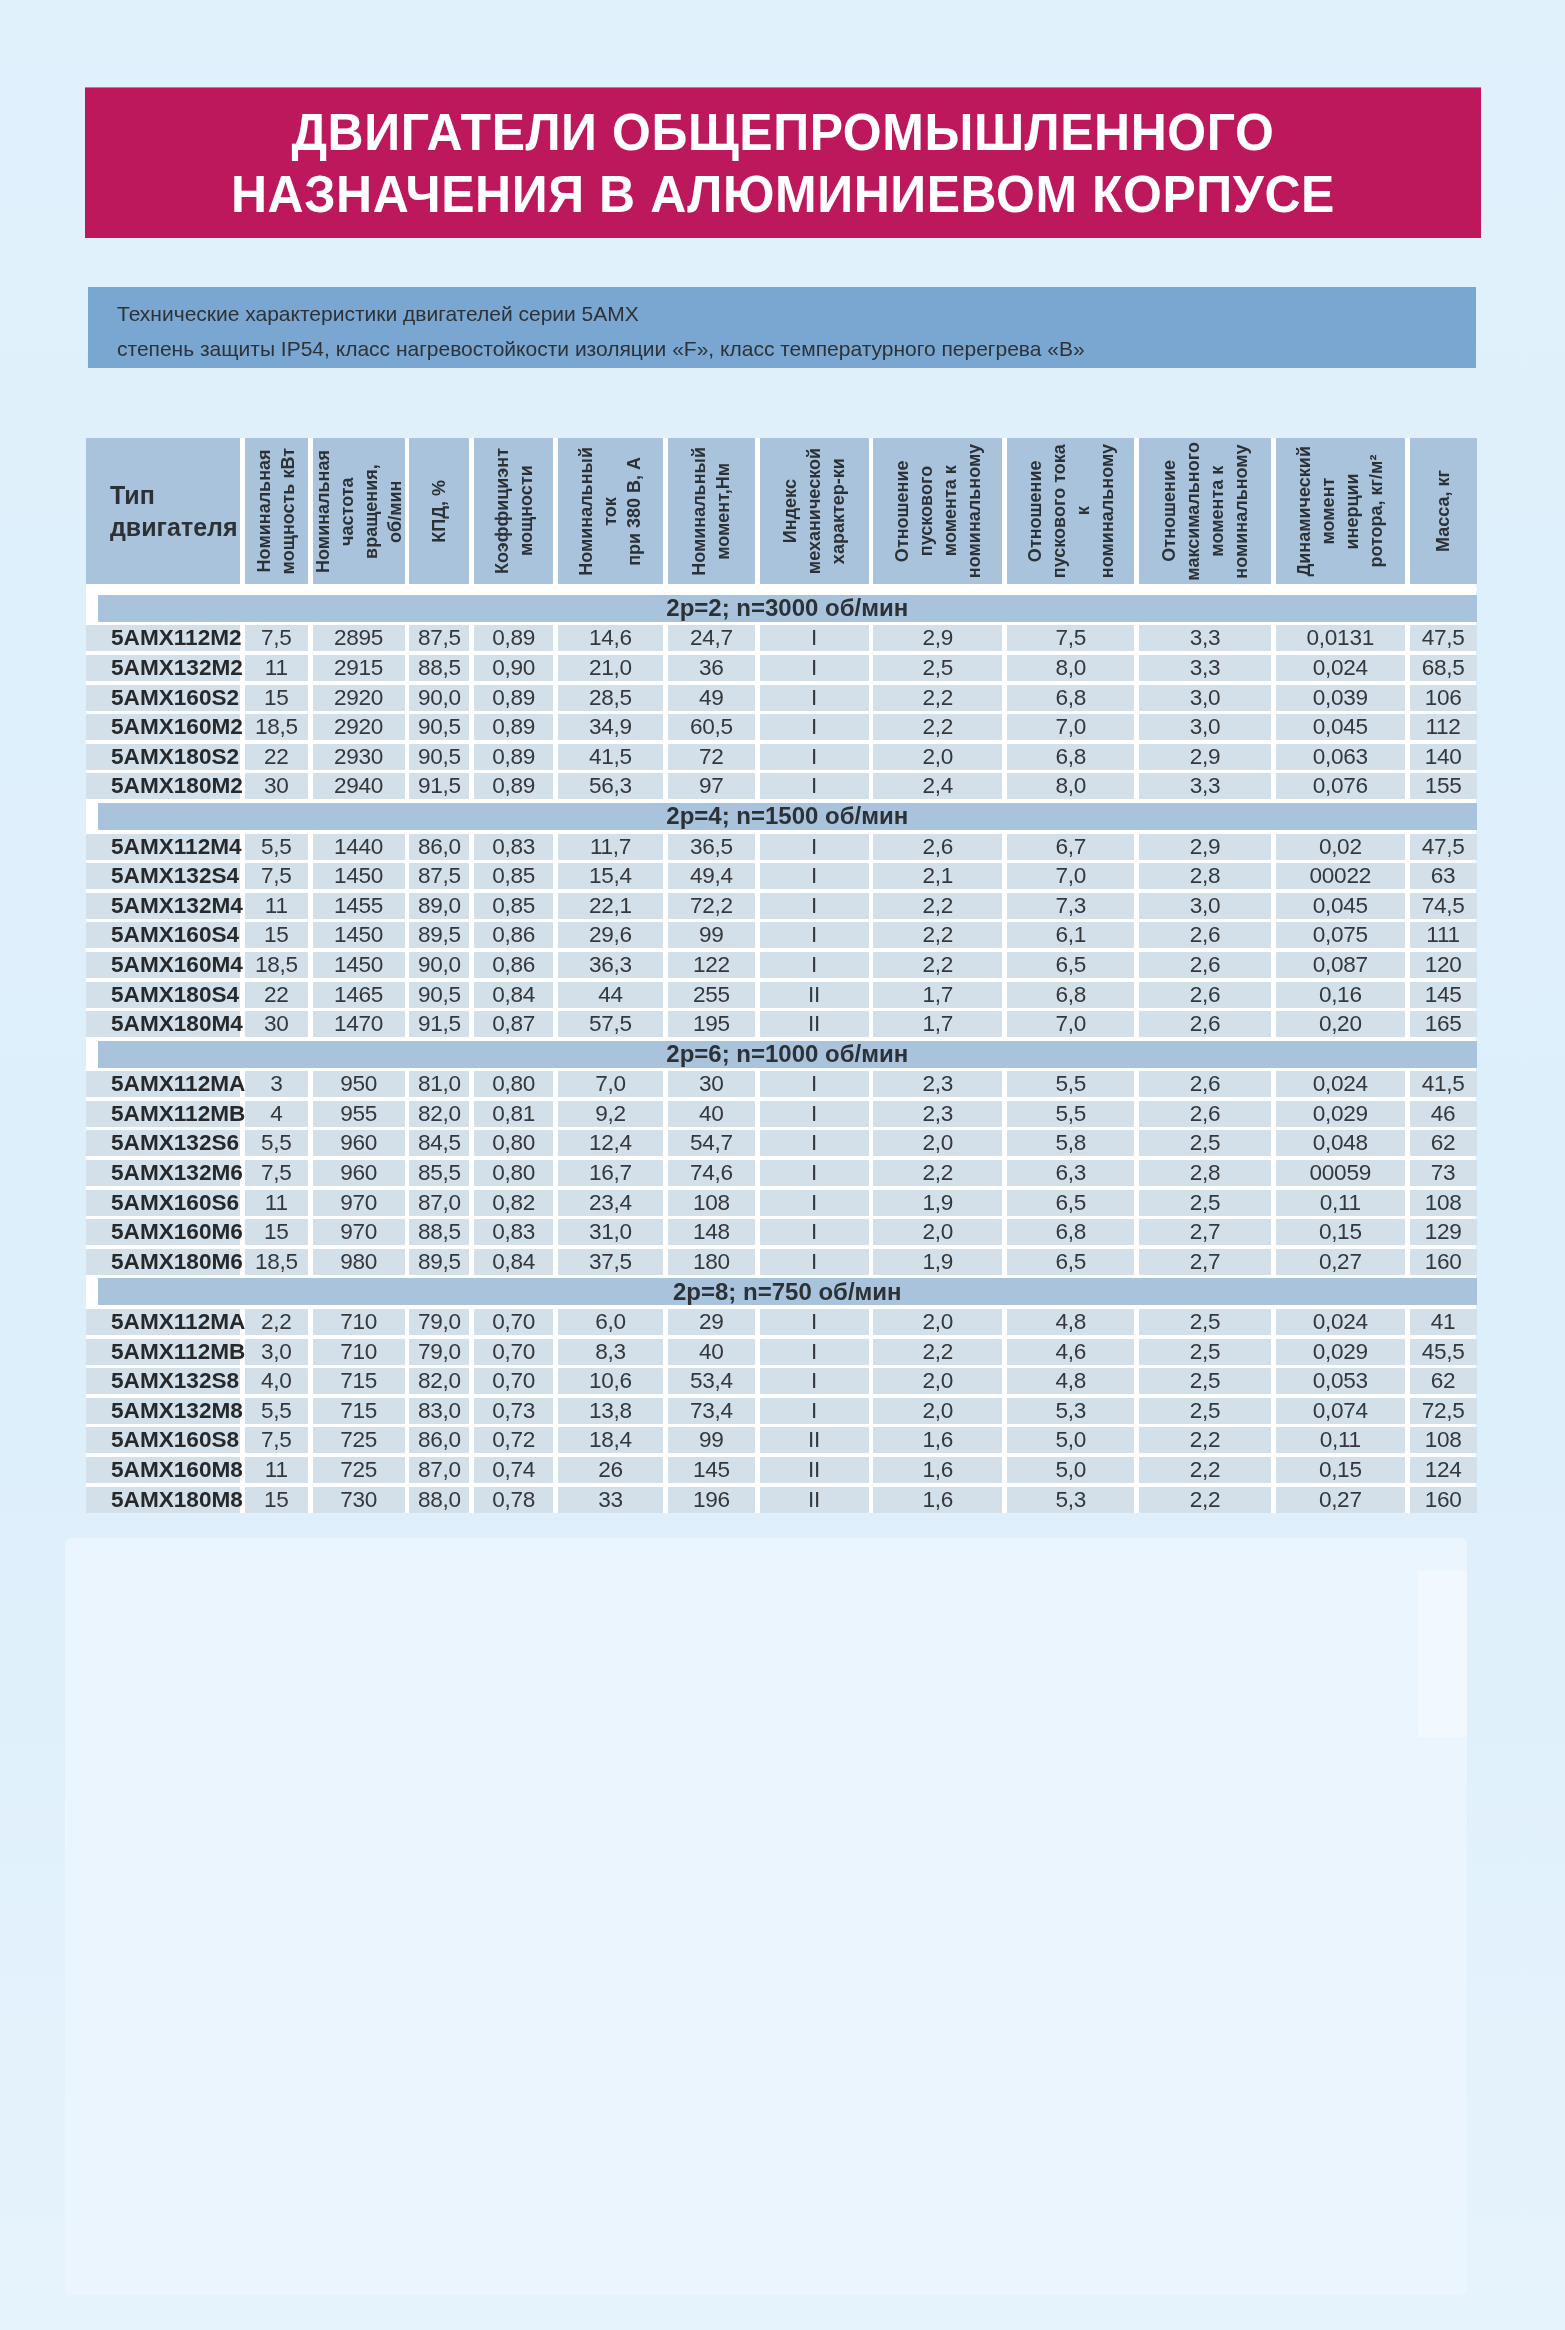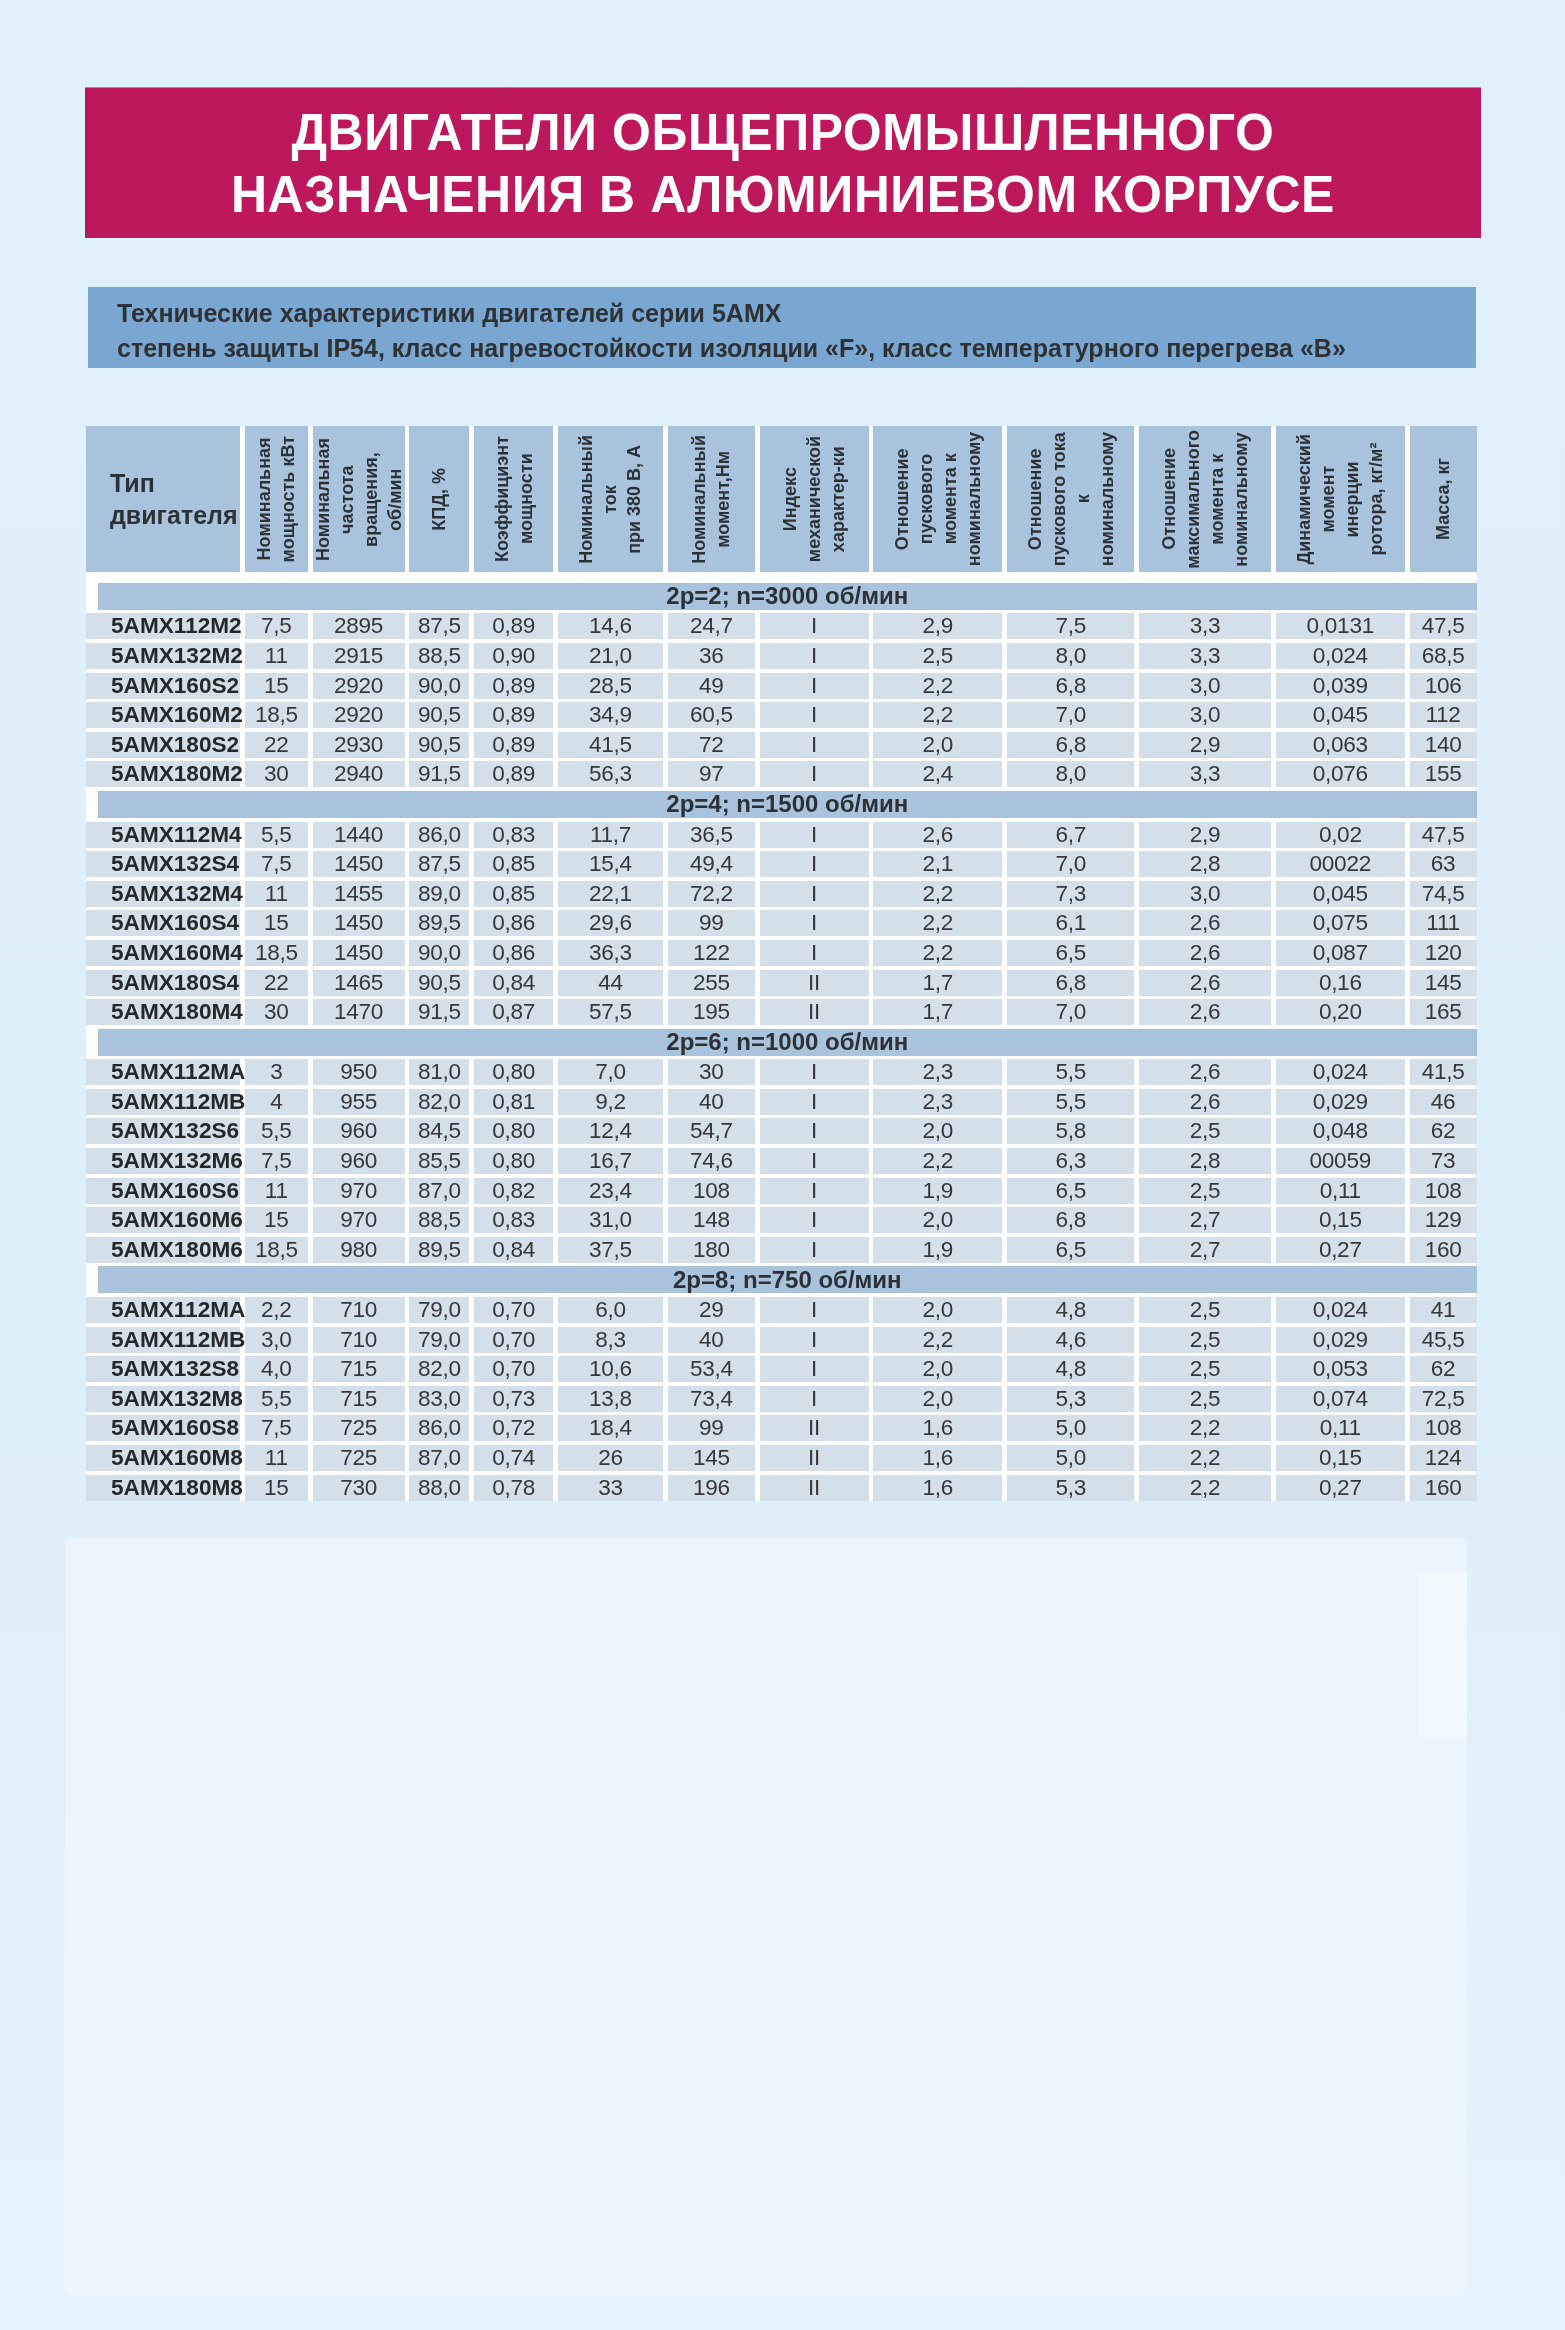"Технические характеристики двигателей" .subtitle-line { font-size: 25px -> 21px; font-weight: 700 -> 400 }
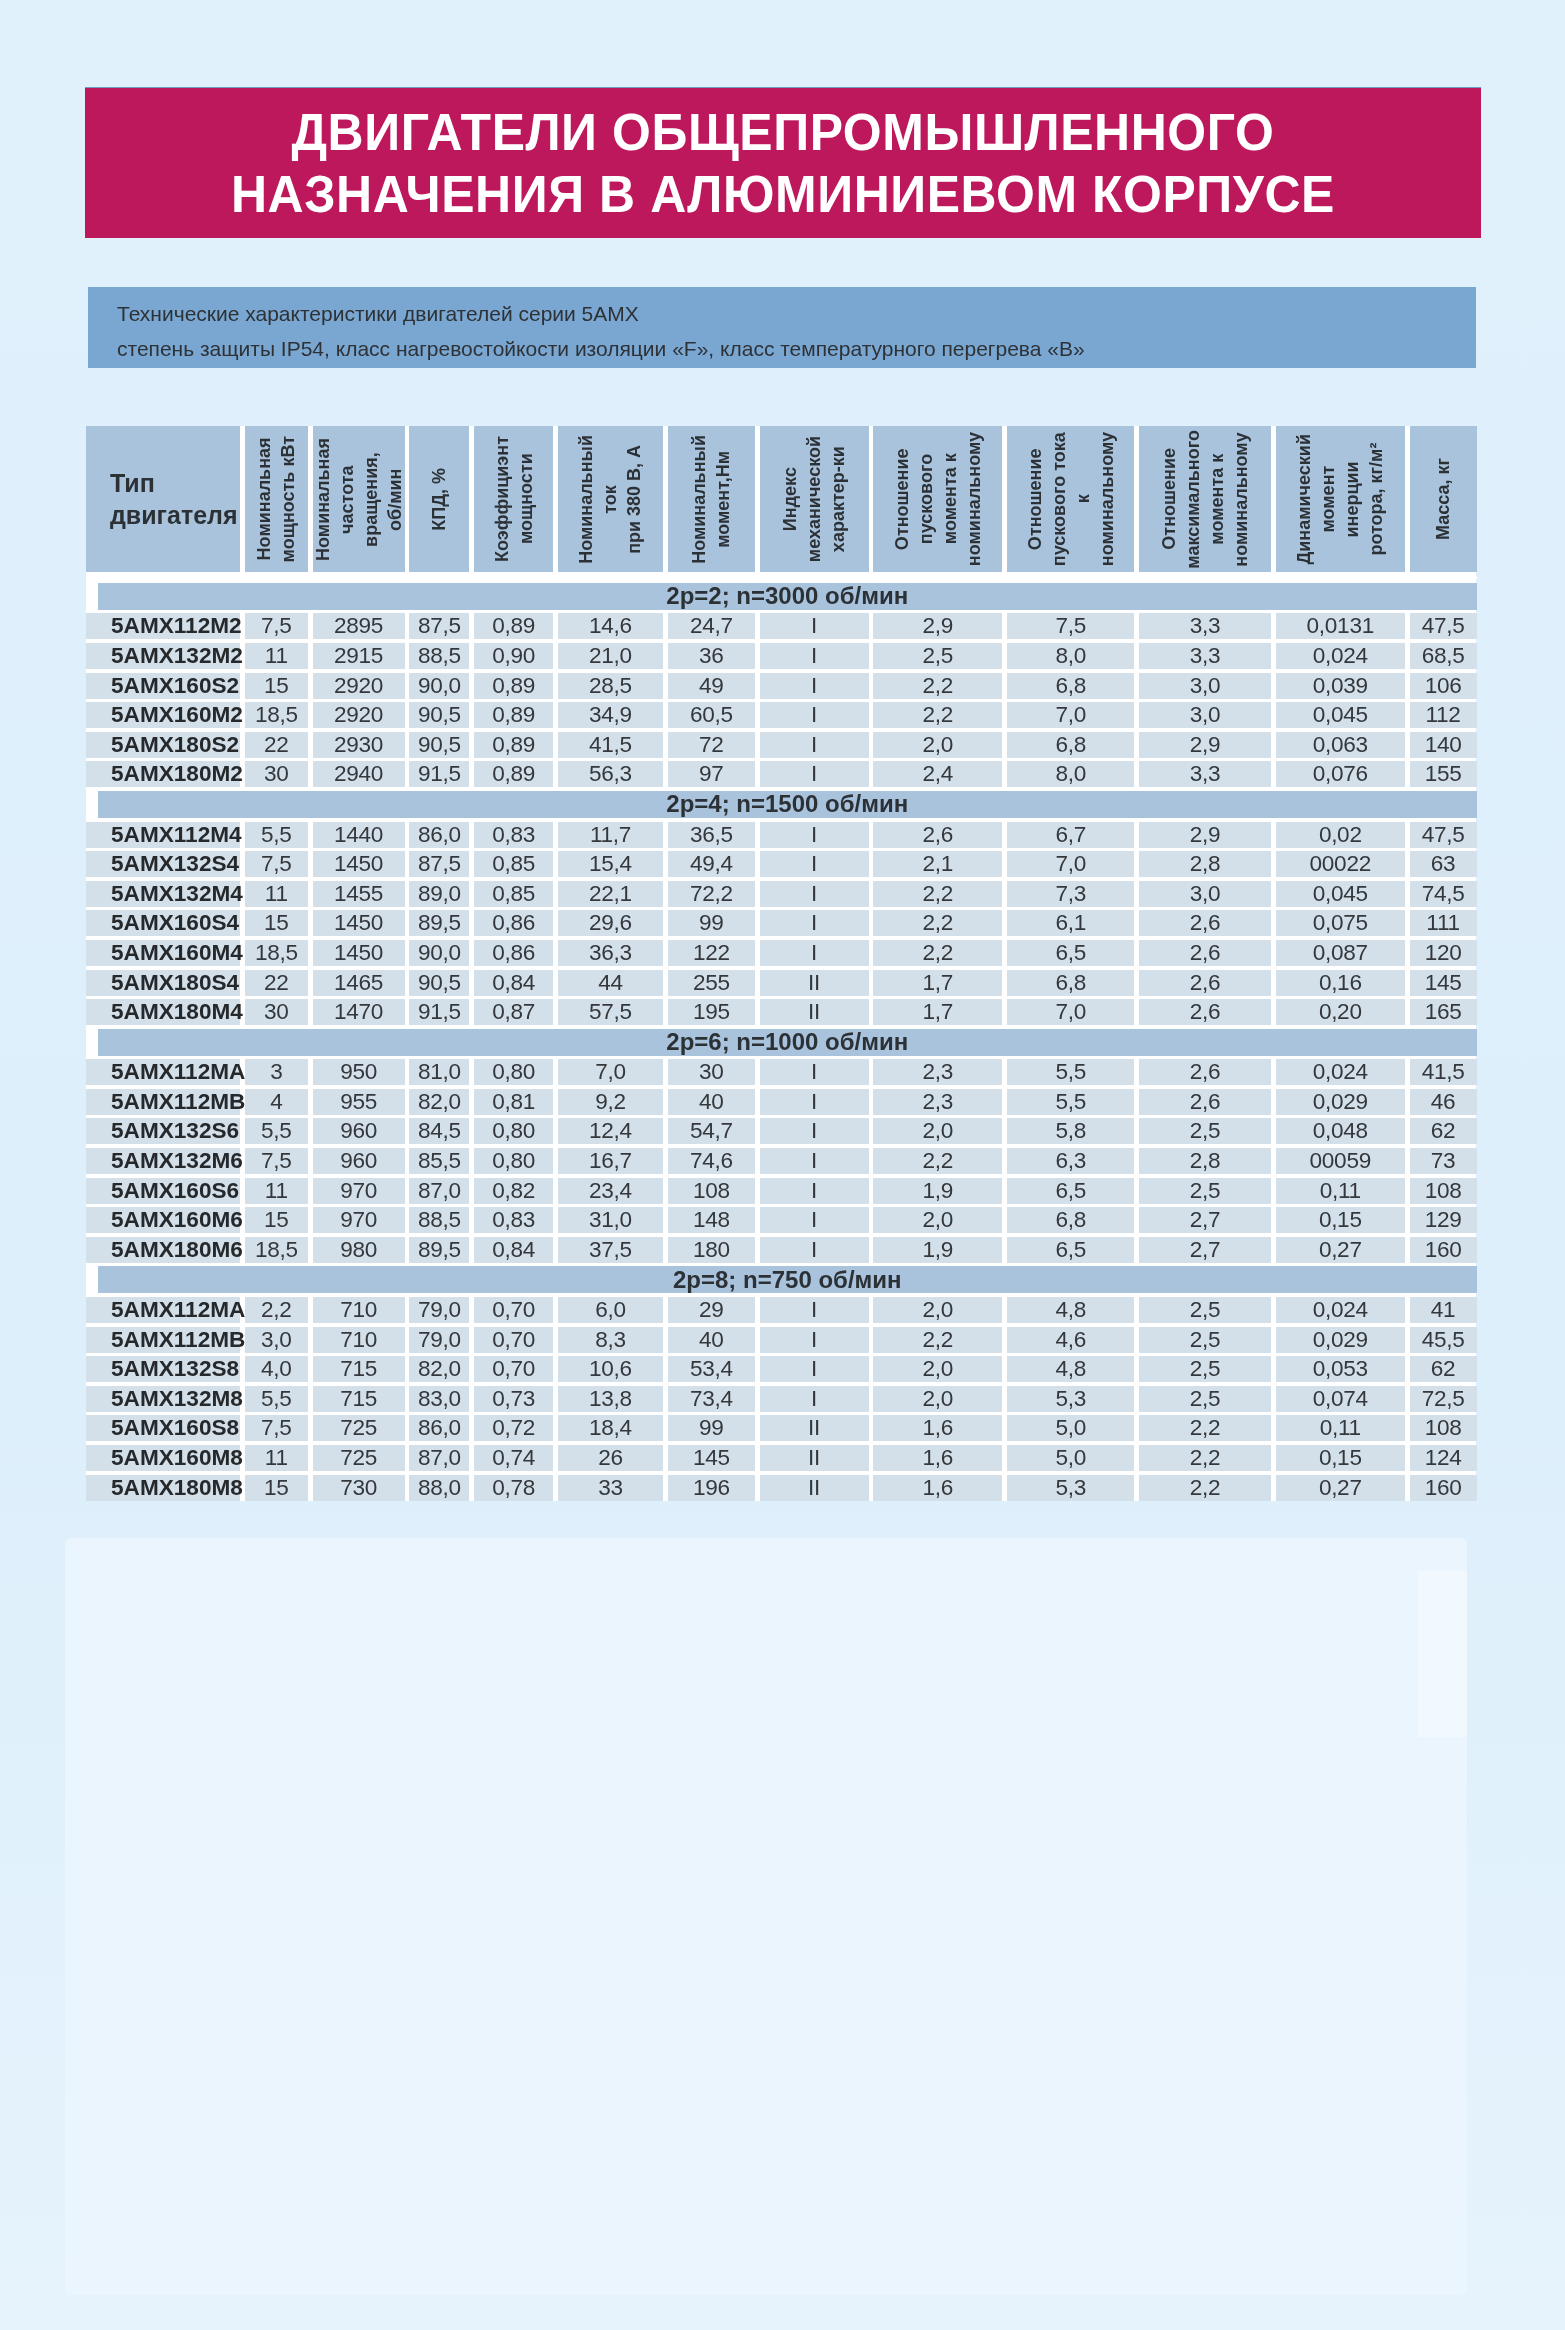"Тип" .spec-table { top: 426px -> 438px }
